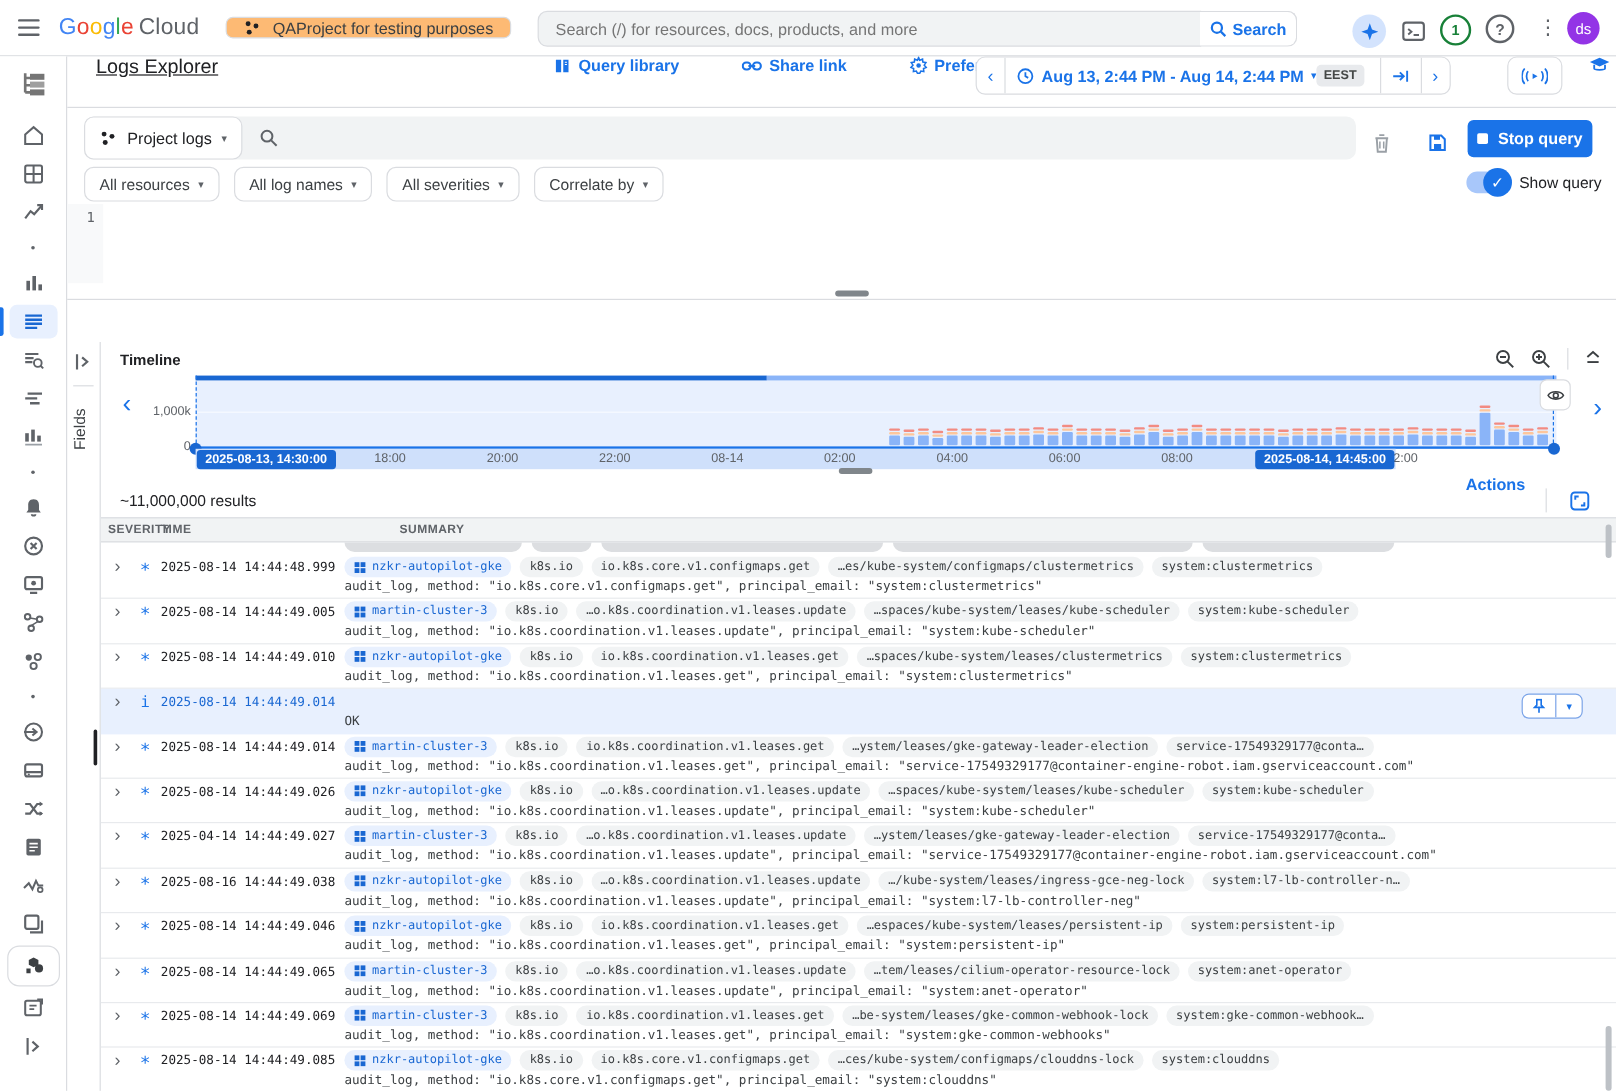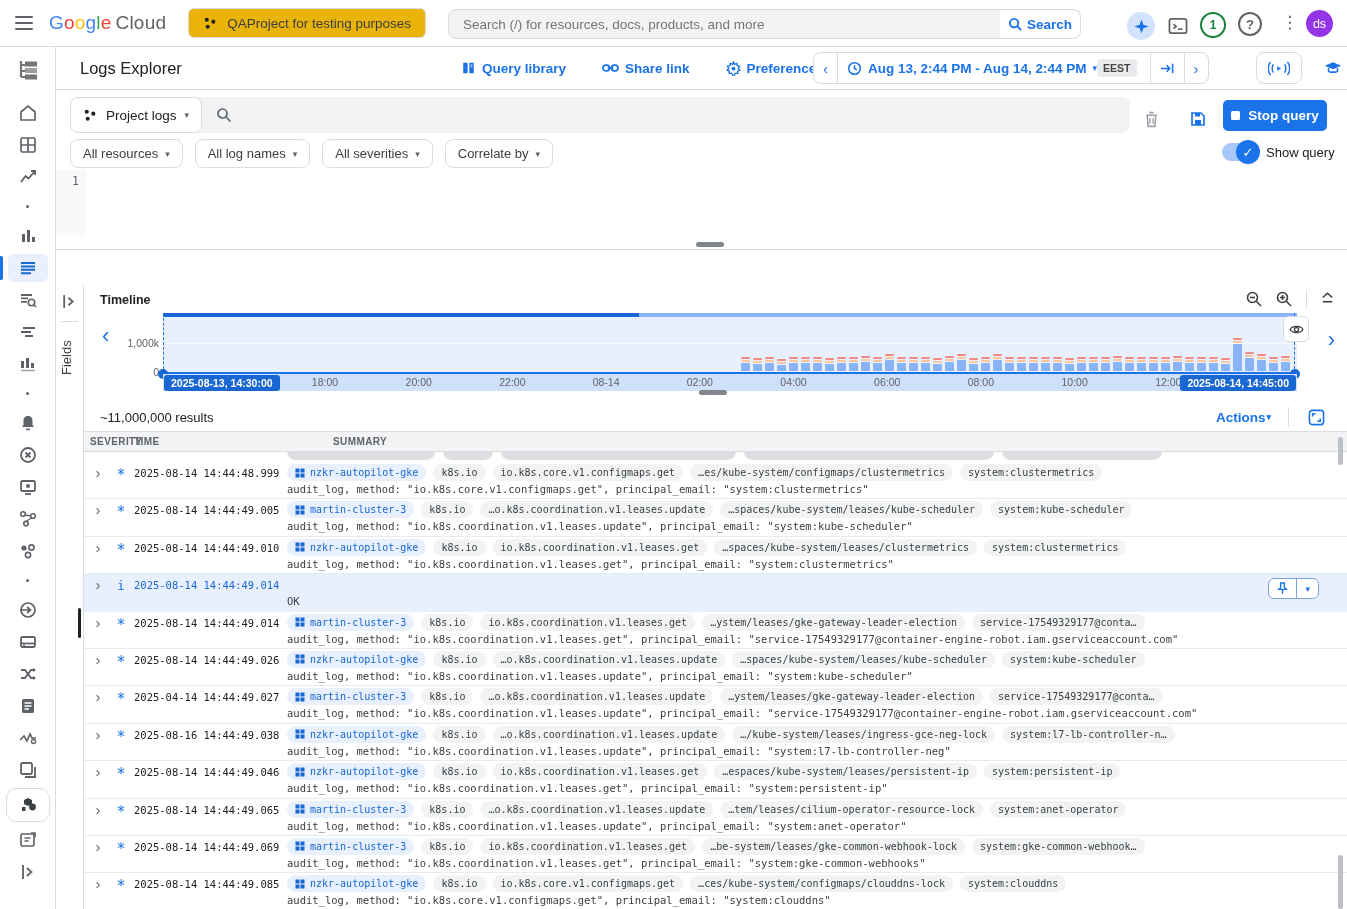"QAProject for testing purposes" #projBtn { background: #eab308 -> #fdba74; height: 30px -> 18px }
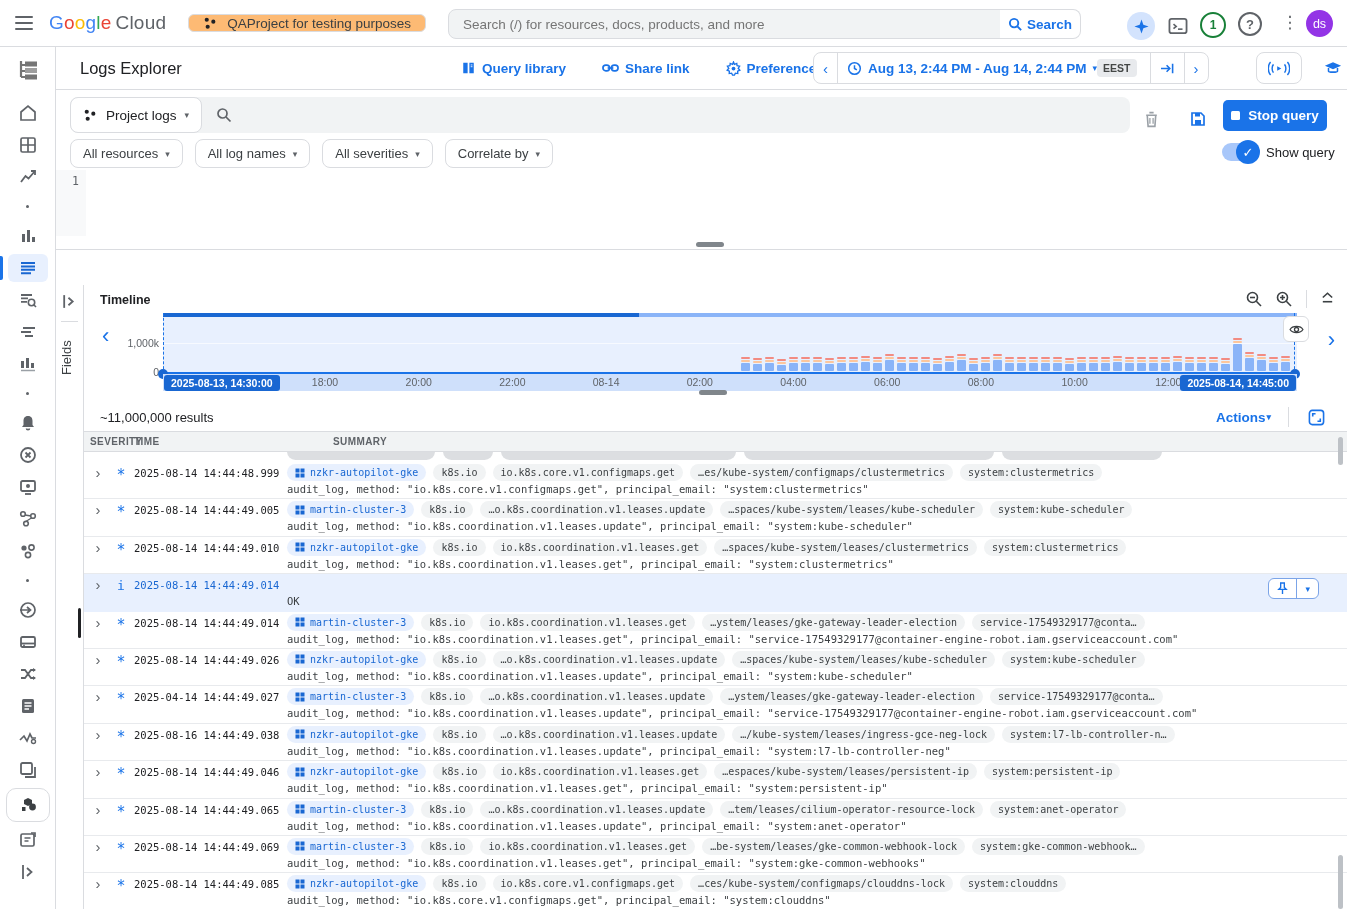"Logs Explorer" #hdr2 { align-items: center -> flex-start; text-decoration: none -> underline }
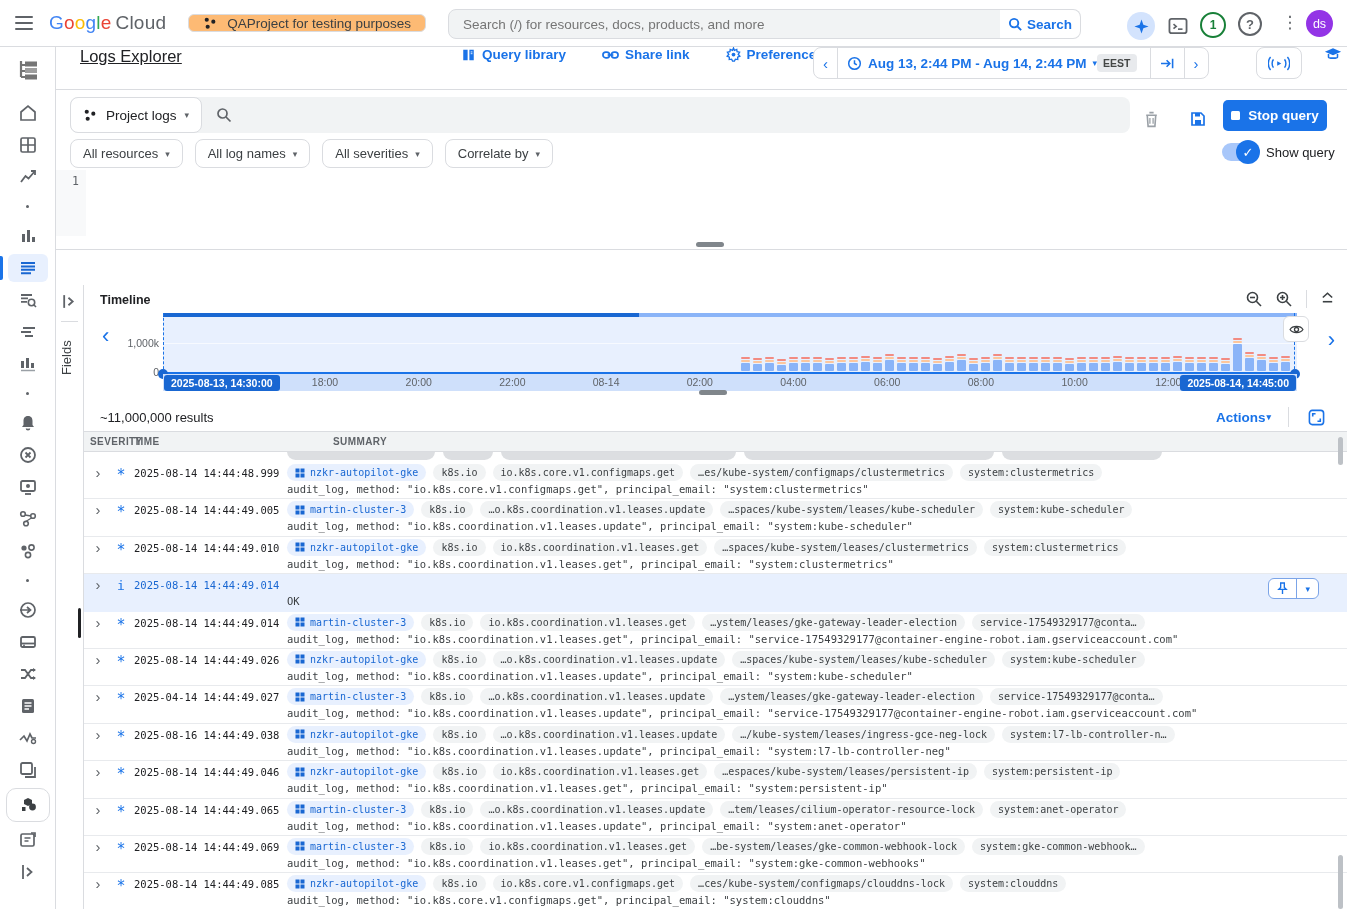"Query library" #hdrLinks { gap: 36px -> 52px }
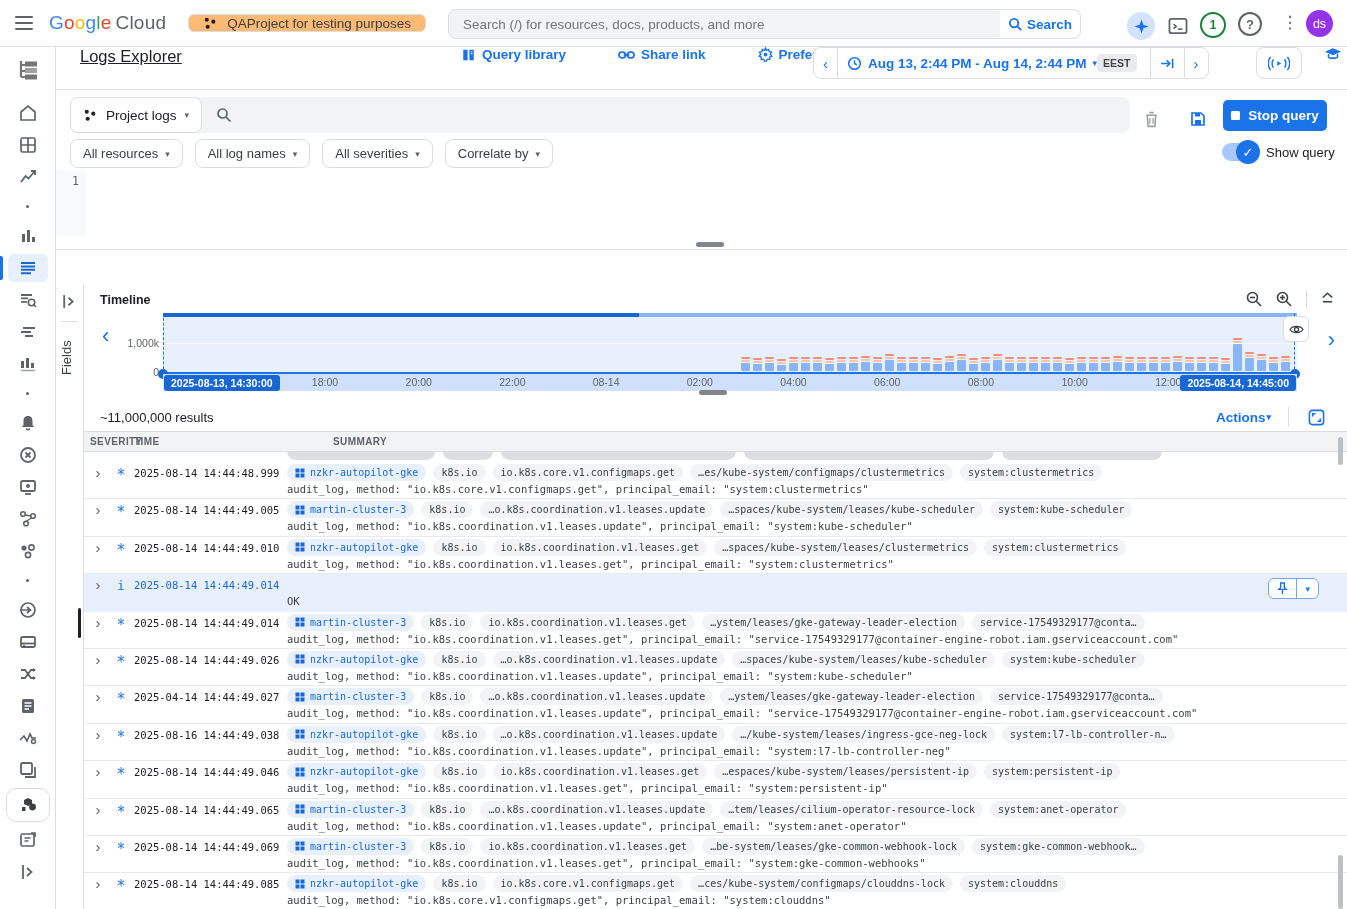"2025-08-13, 14:30:00" #brush { width: 1134px -> 1000px }
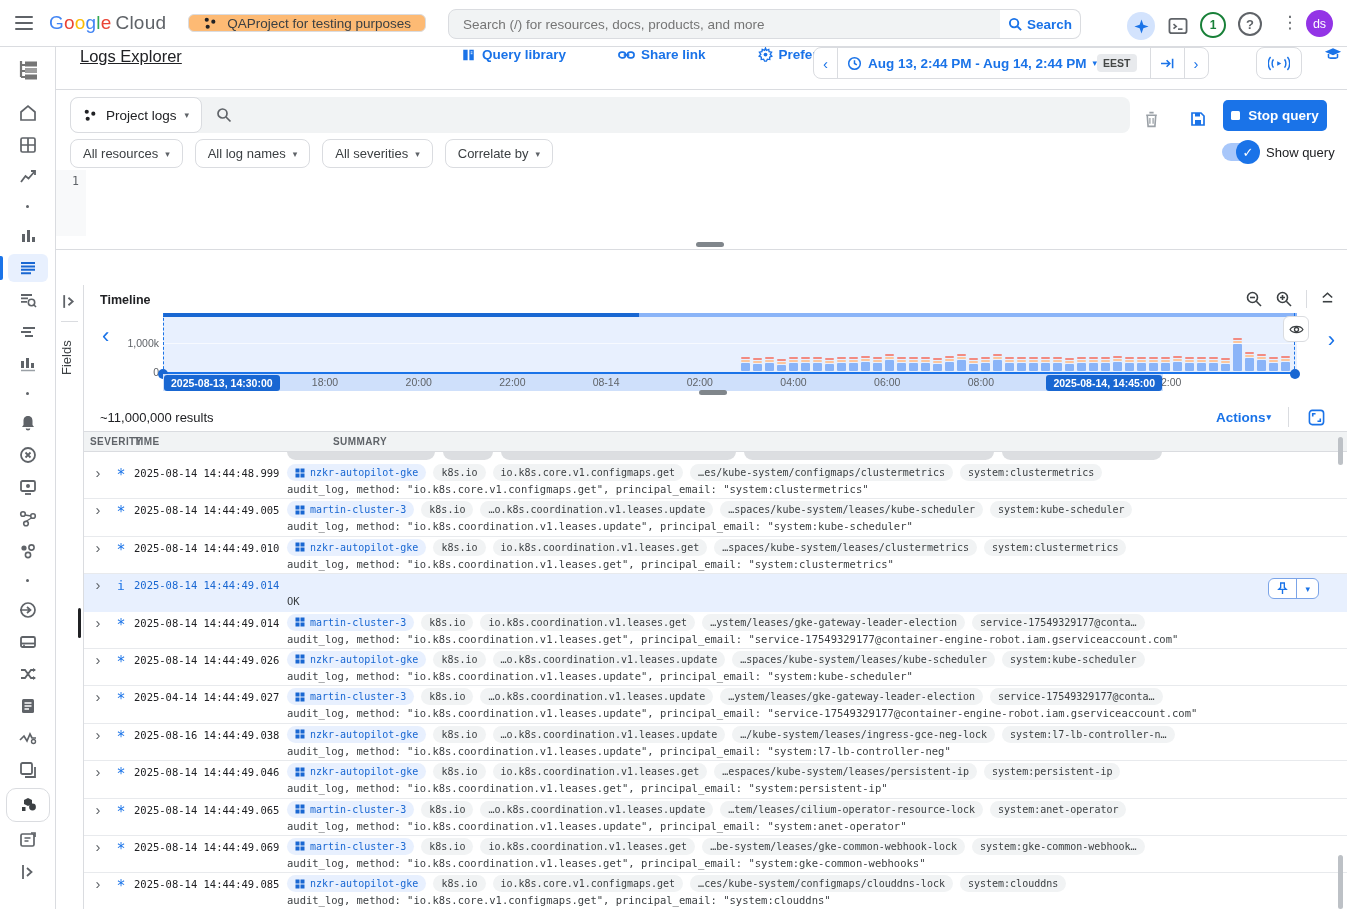"Actions" #actionsBtn { flex-direction: none -> column; gap: 1px -> 18px }
